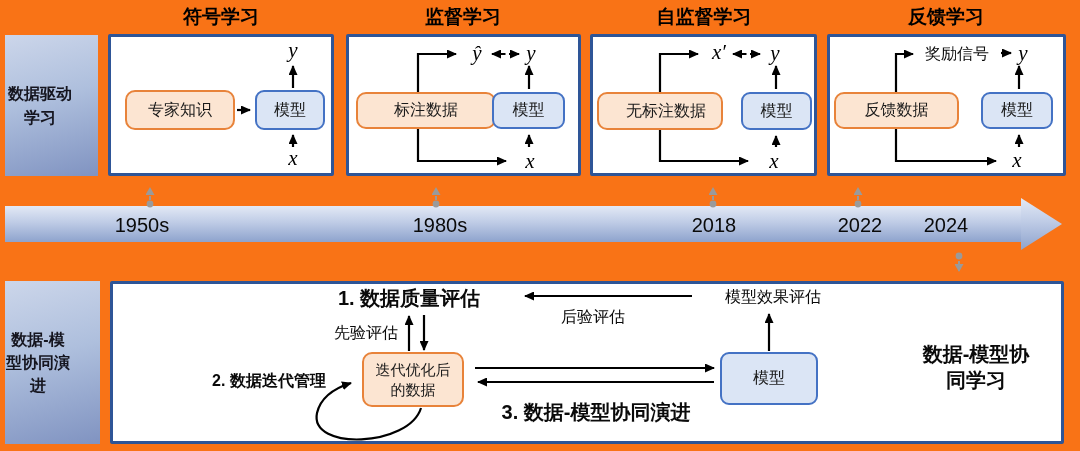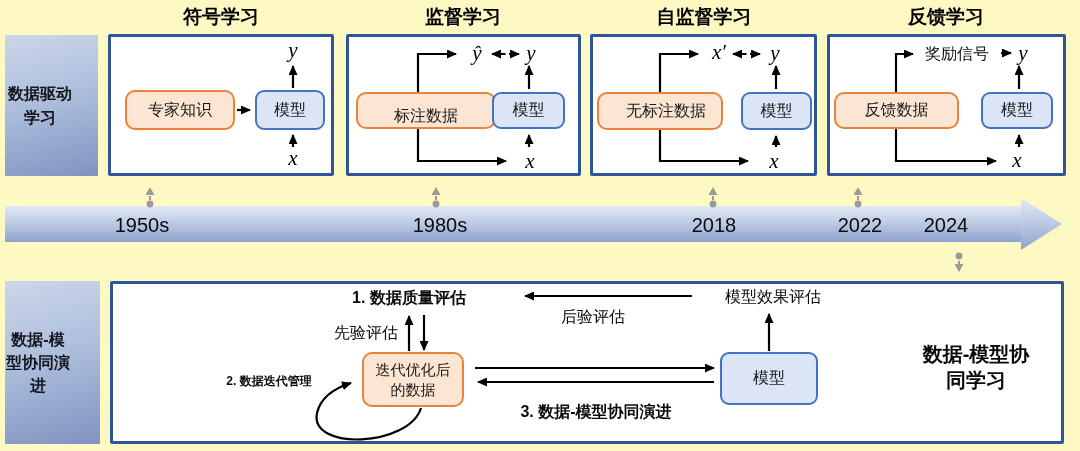"符号学习" .canvas { background: #fef9c3 -> #f97316 }
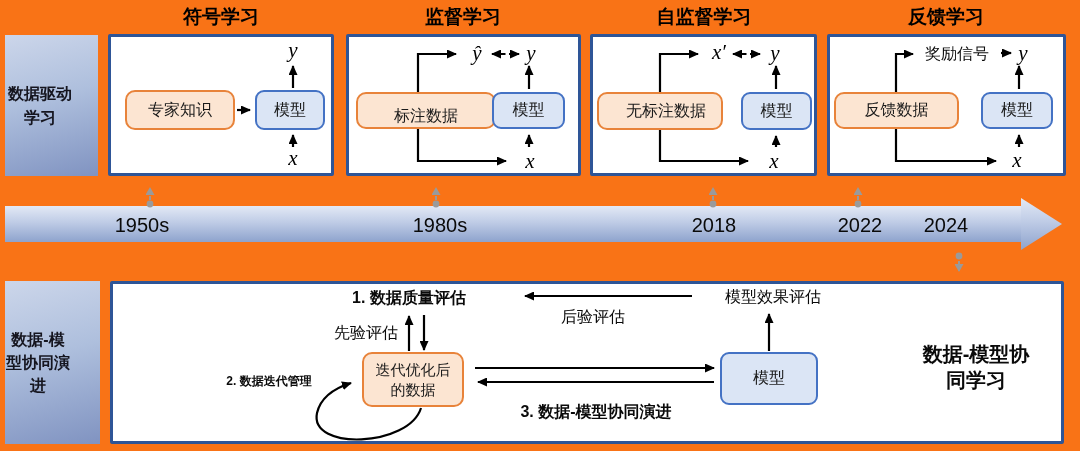"标注数据" div.abs { align-items: flex-end -> none }
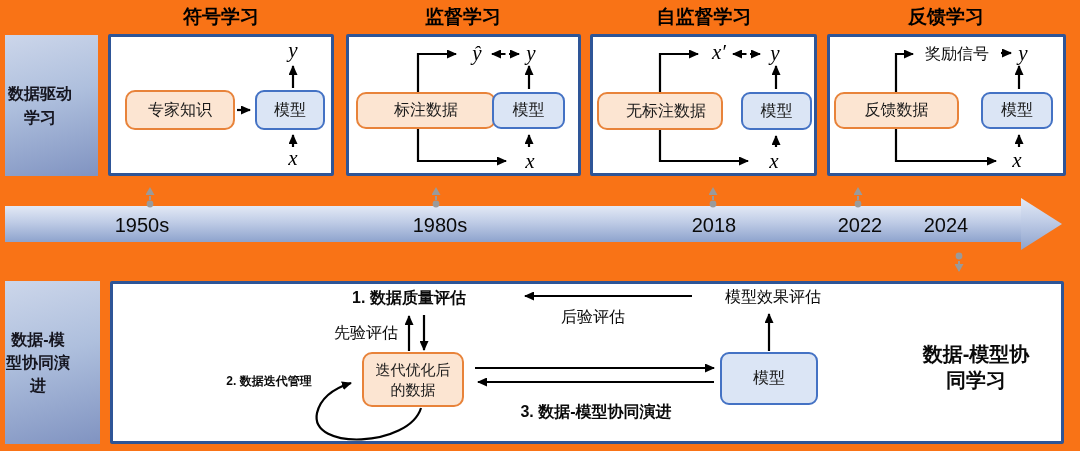"1. 数据质量评估" .bold17 { font-size: 16px -> 20px }
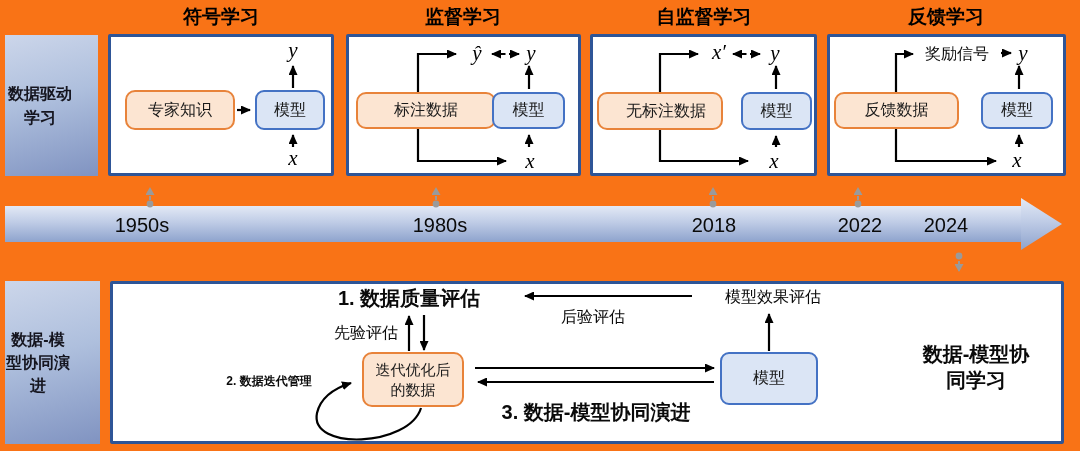"2. 数据迭代管理" .bold16 { font-size: 12px -> 16px }
